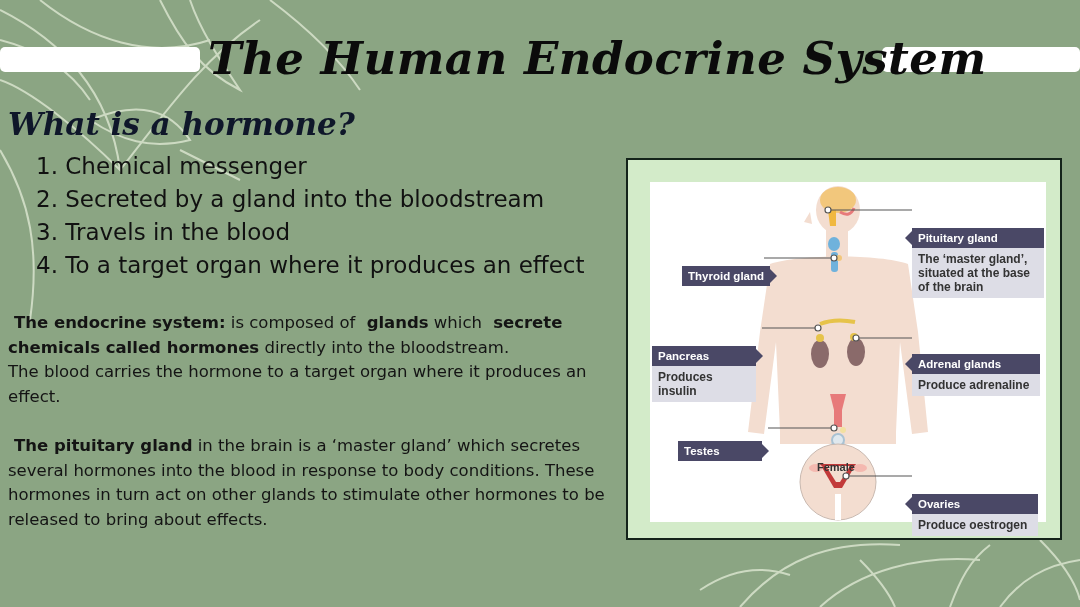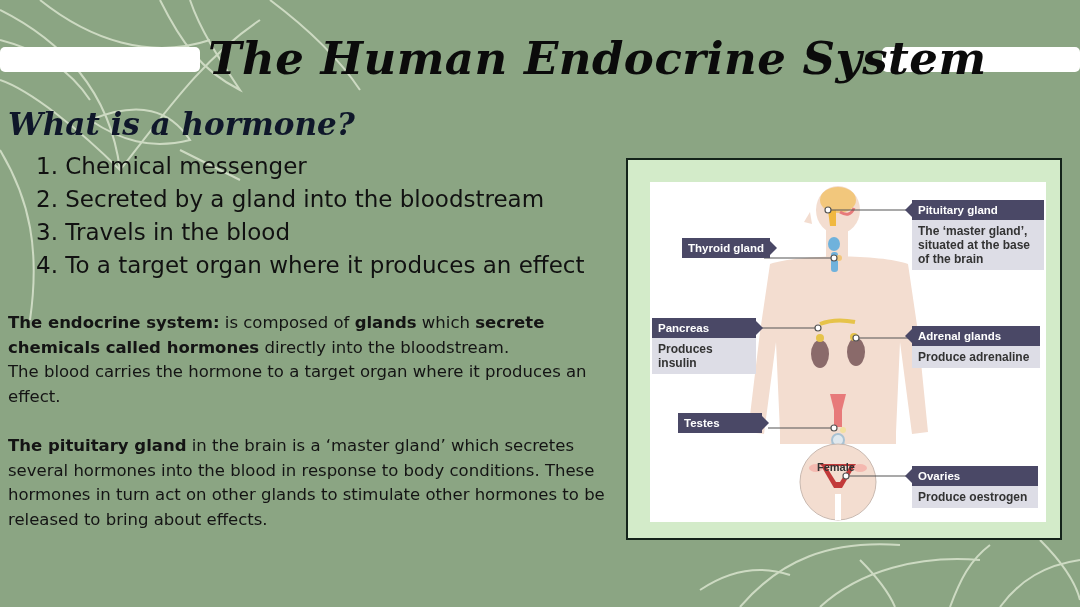"Pituitary gland" .lbl { margin-top: none -> 28px }
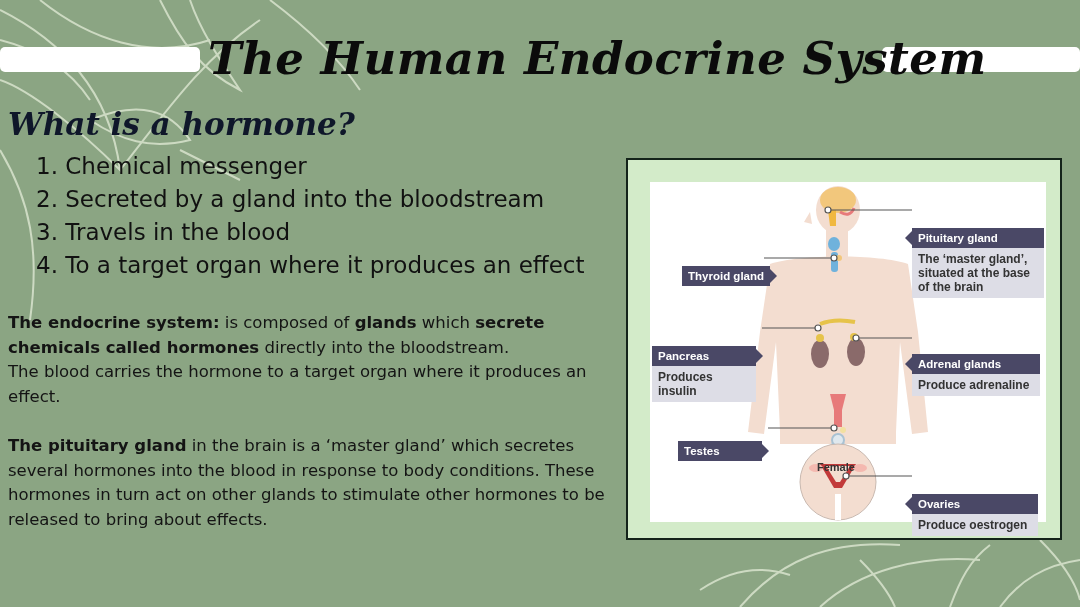"The endocrine system:" .para b { margin-left: none -> 6px }
